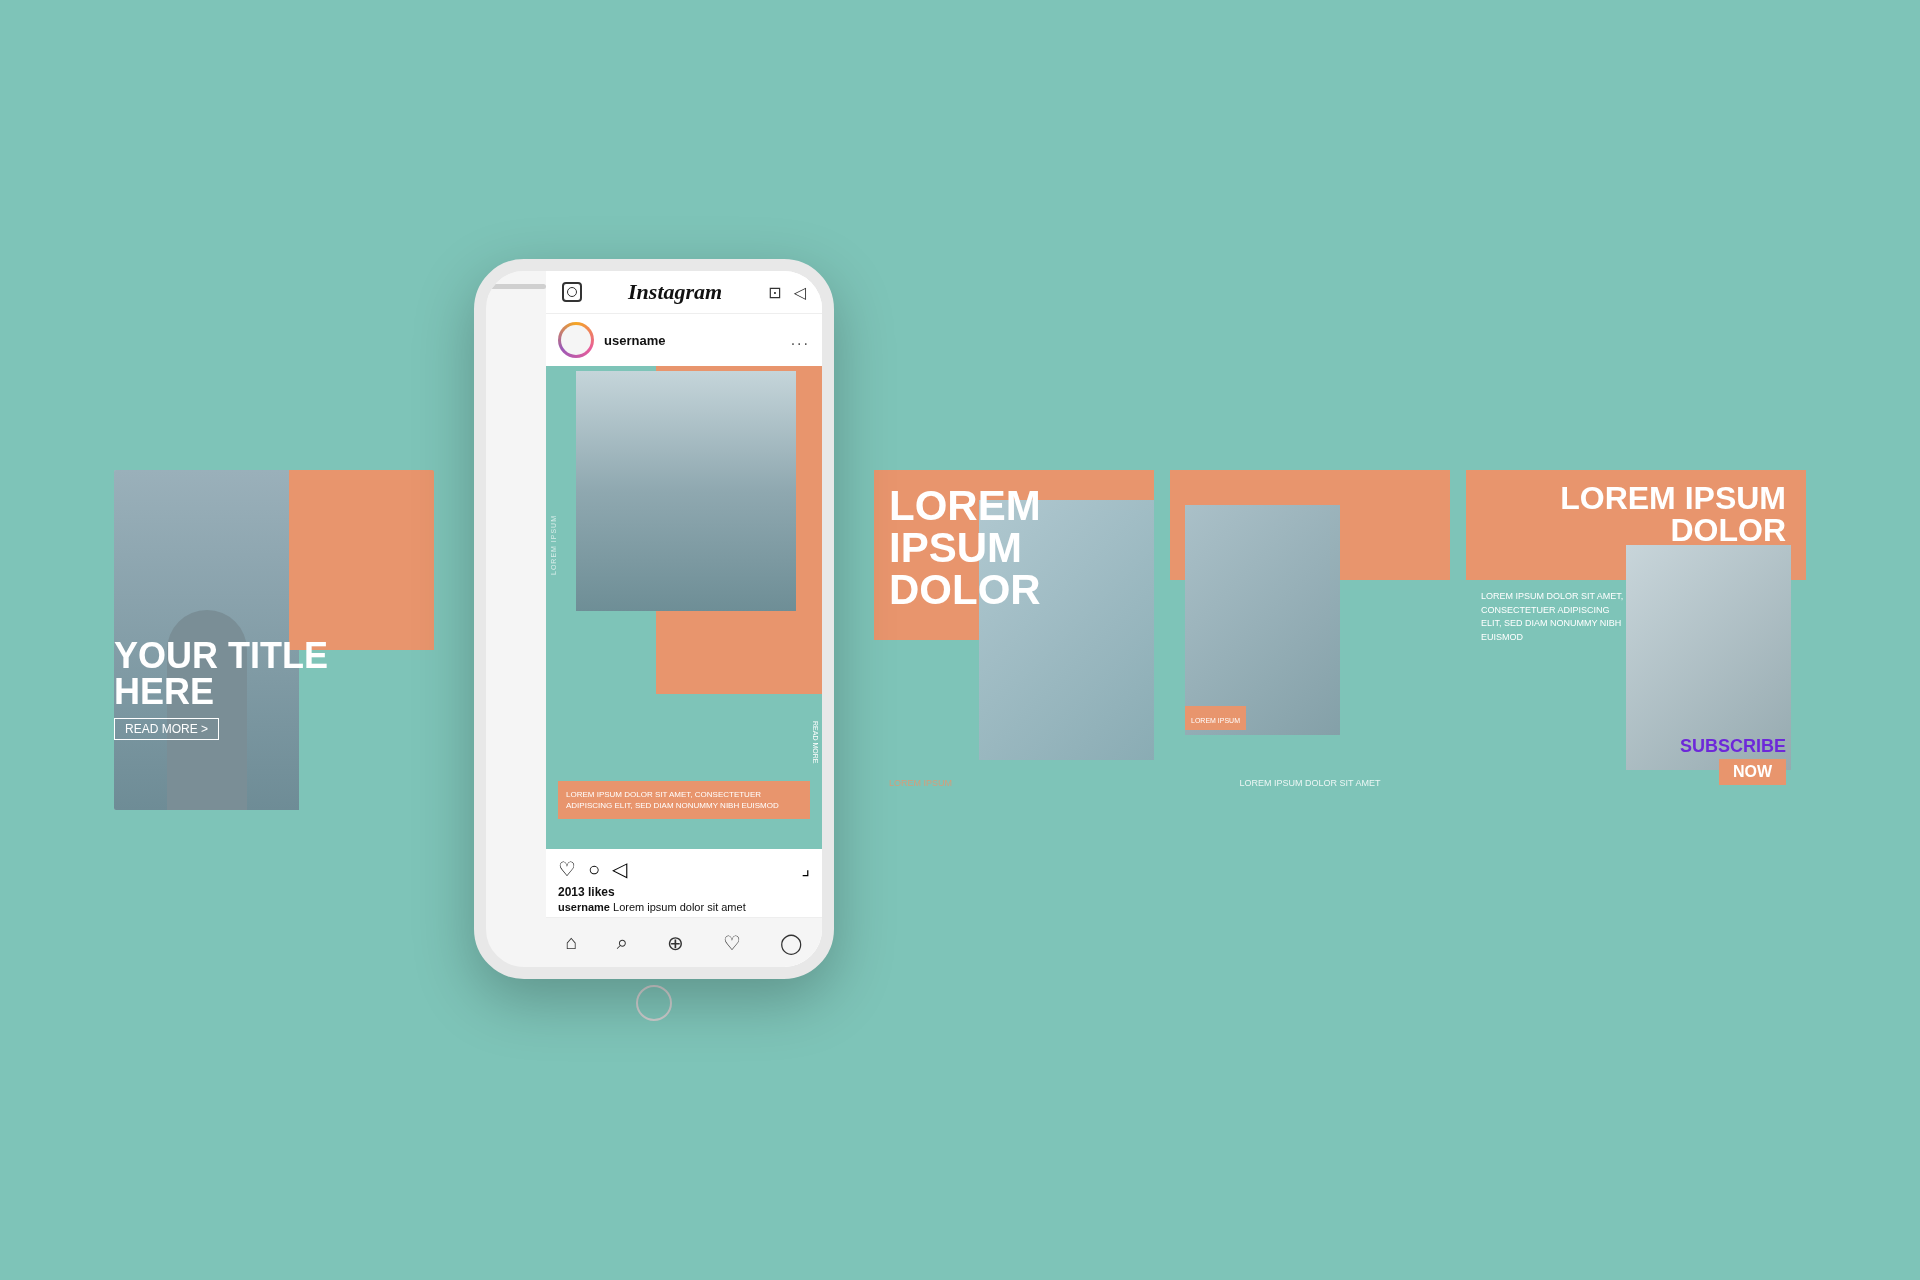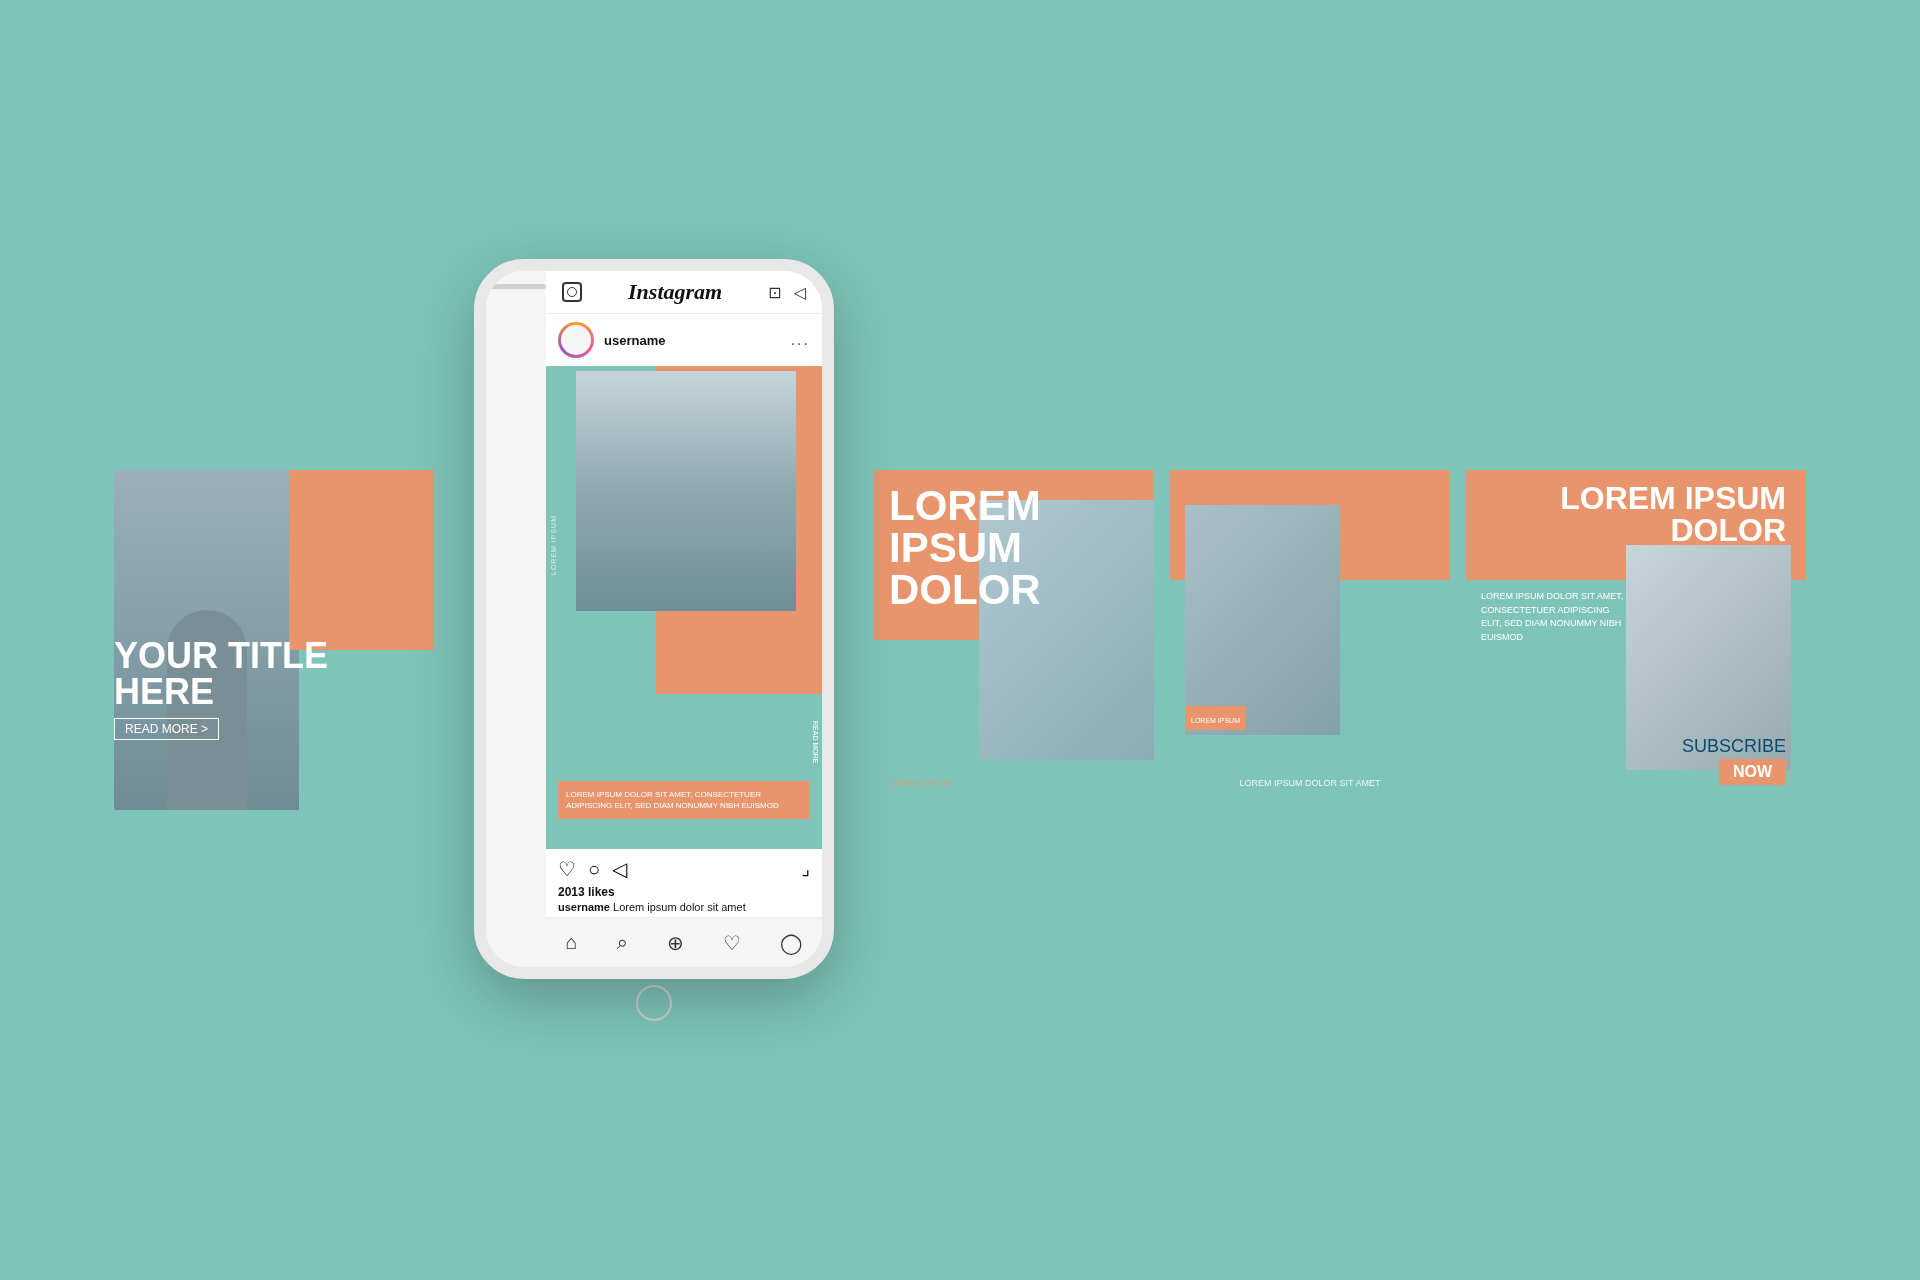"SUBSCRIBE" .banner-card-3 .subscribe-btn .sub-label { color: #0c4a6e -> #6d28d9; font-weight: 400 -> 700 }
